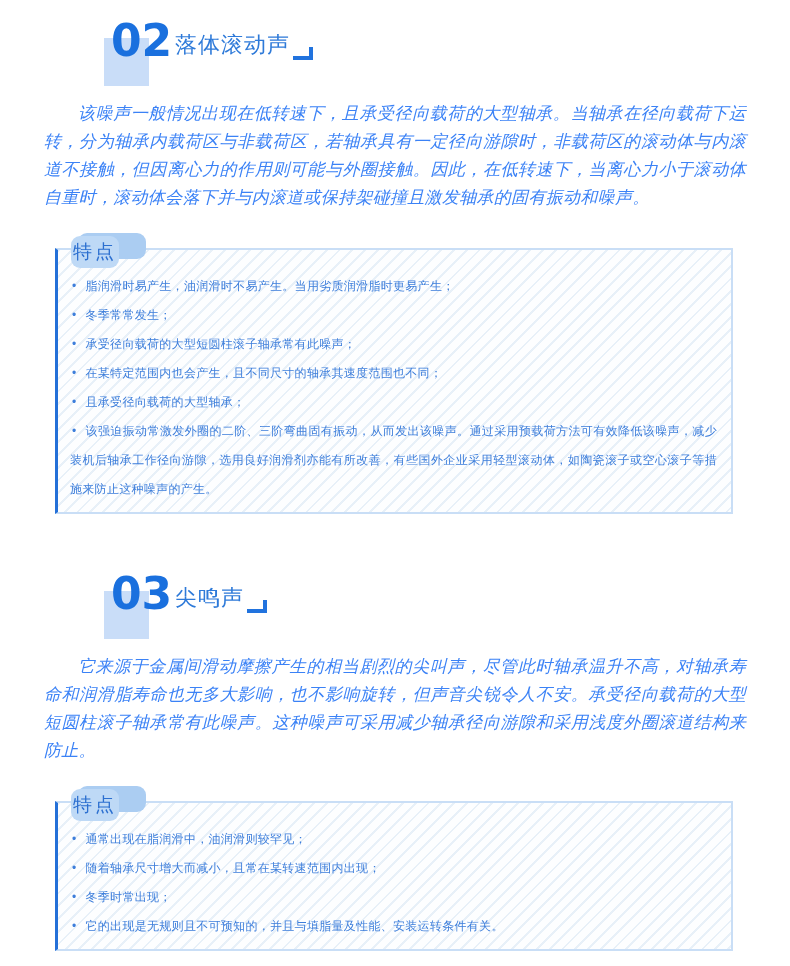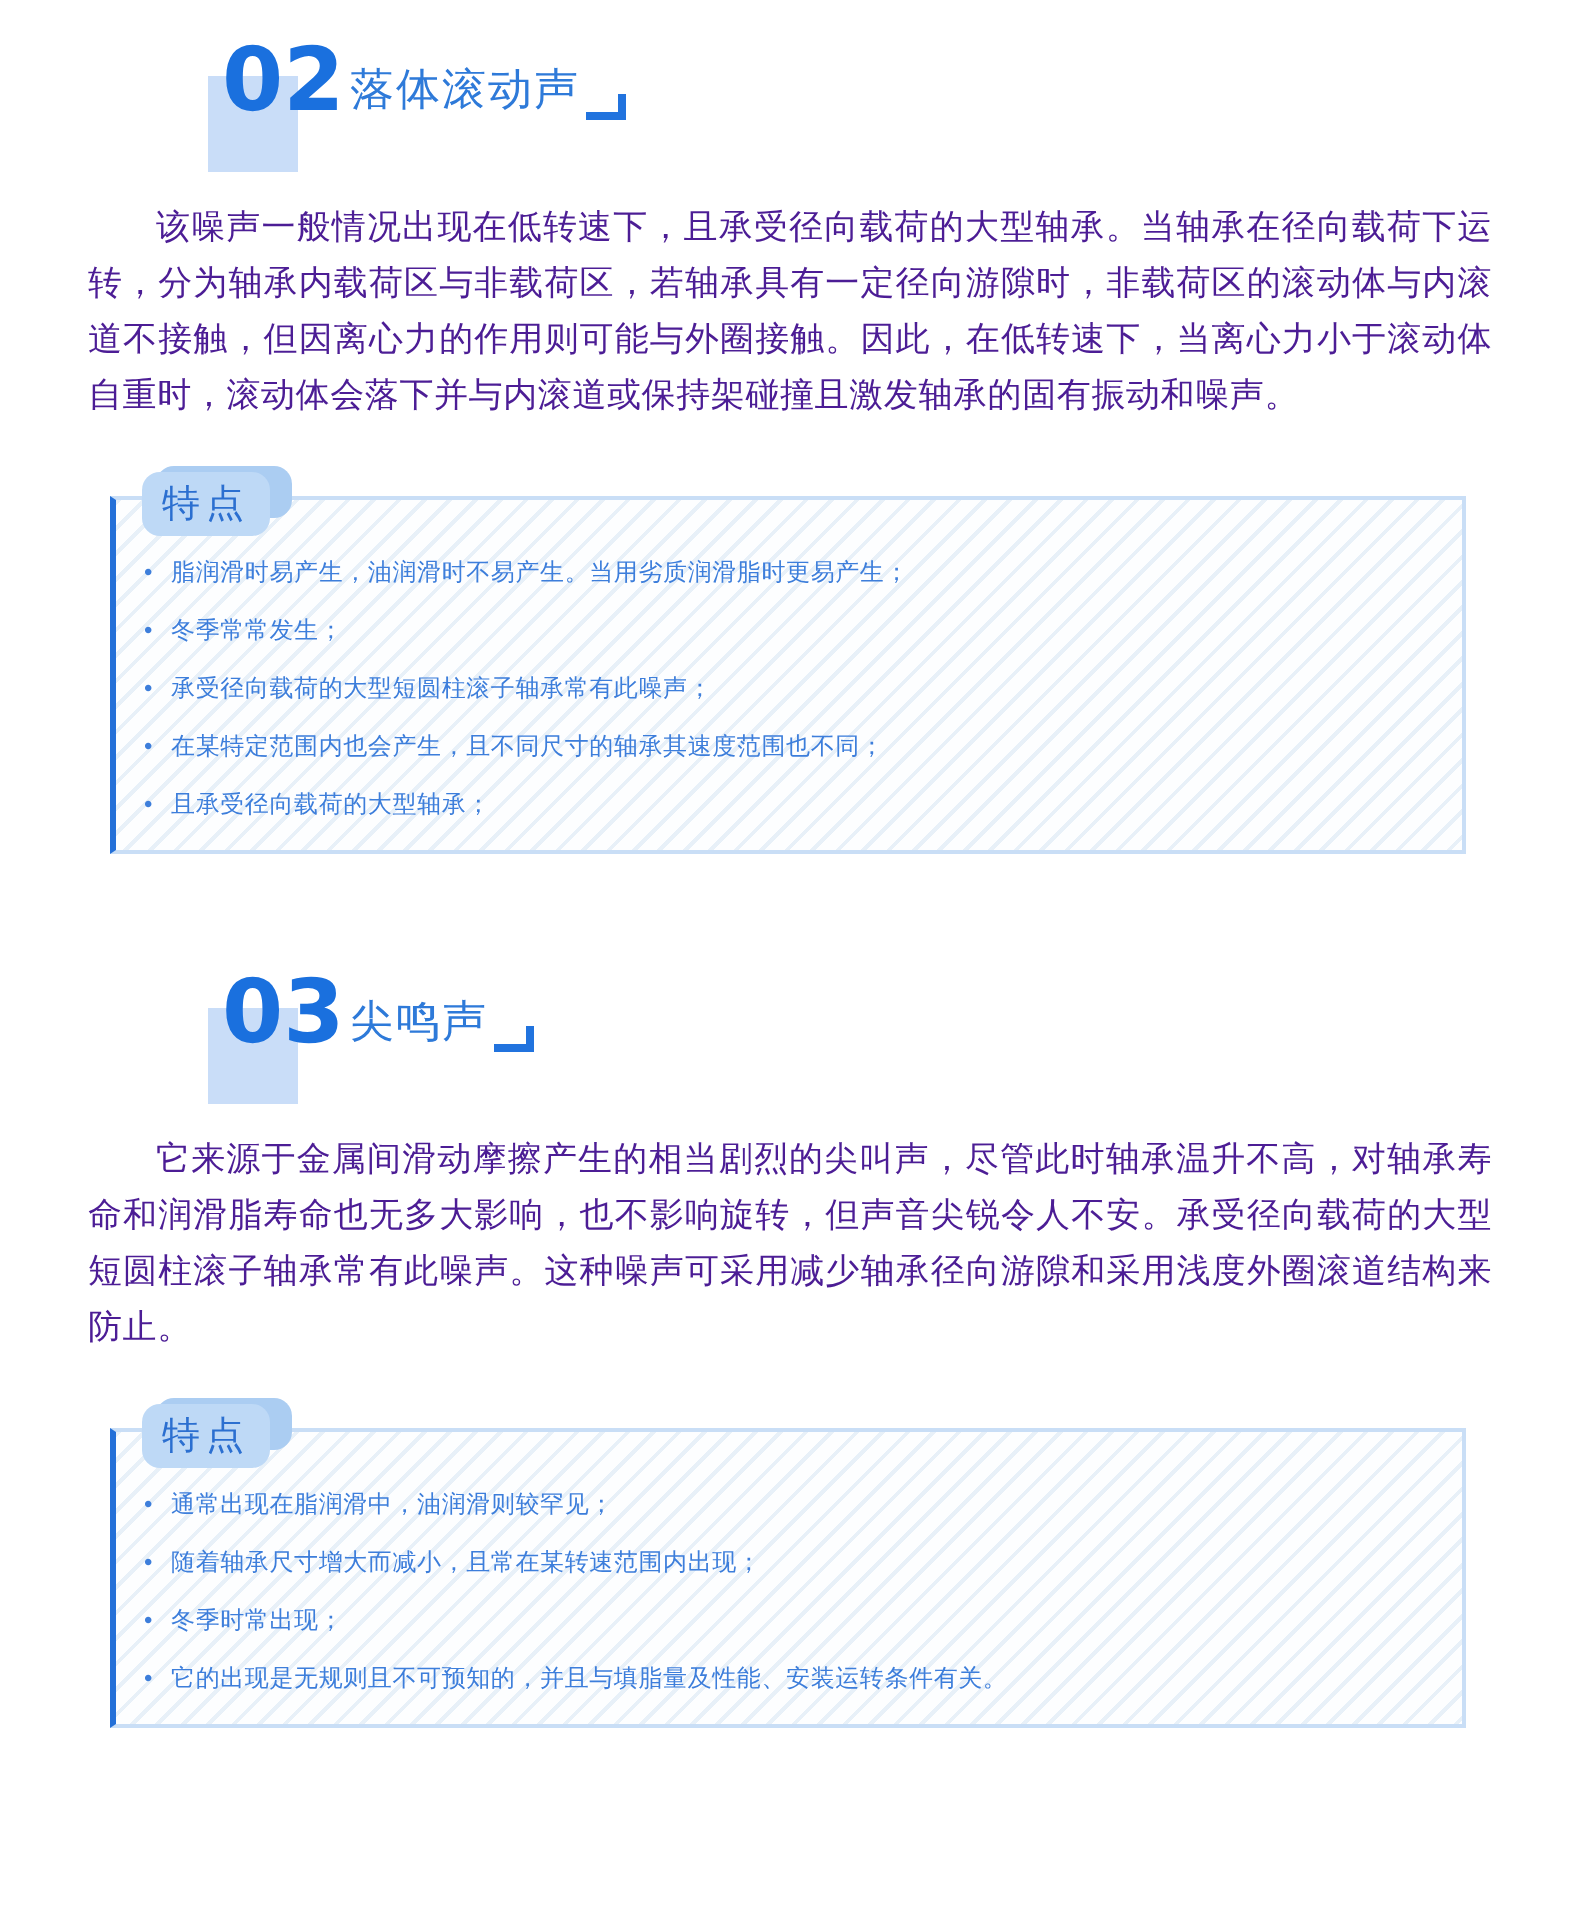"该噪声一般情况出现在低转速下，且承受径向载荷的大型轴承。当轴承在径向载荷下运转，" .para { color: #4c1d95 -> #3b82f6; font-style: none -> italic }
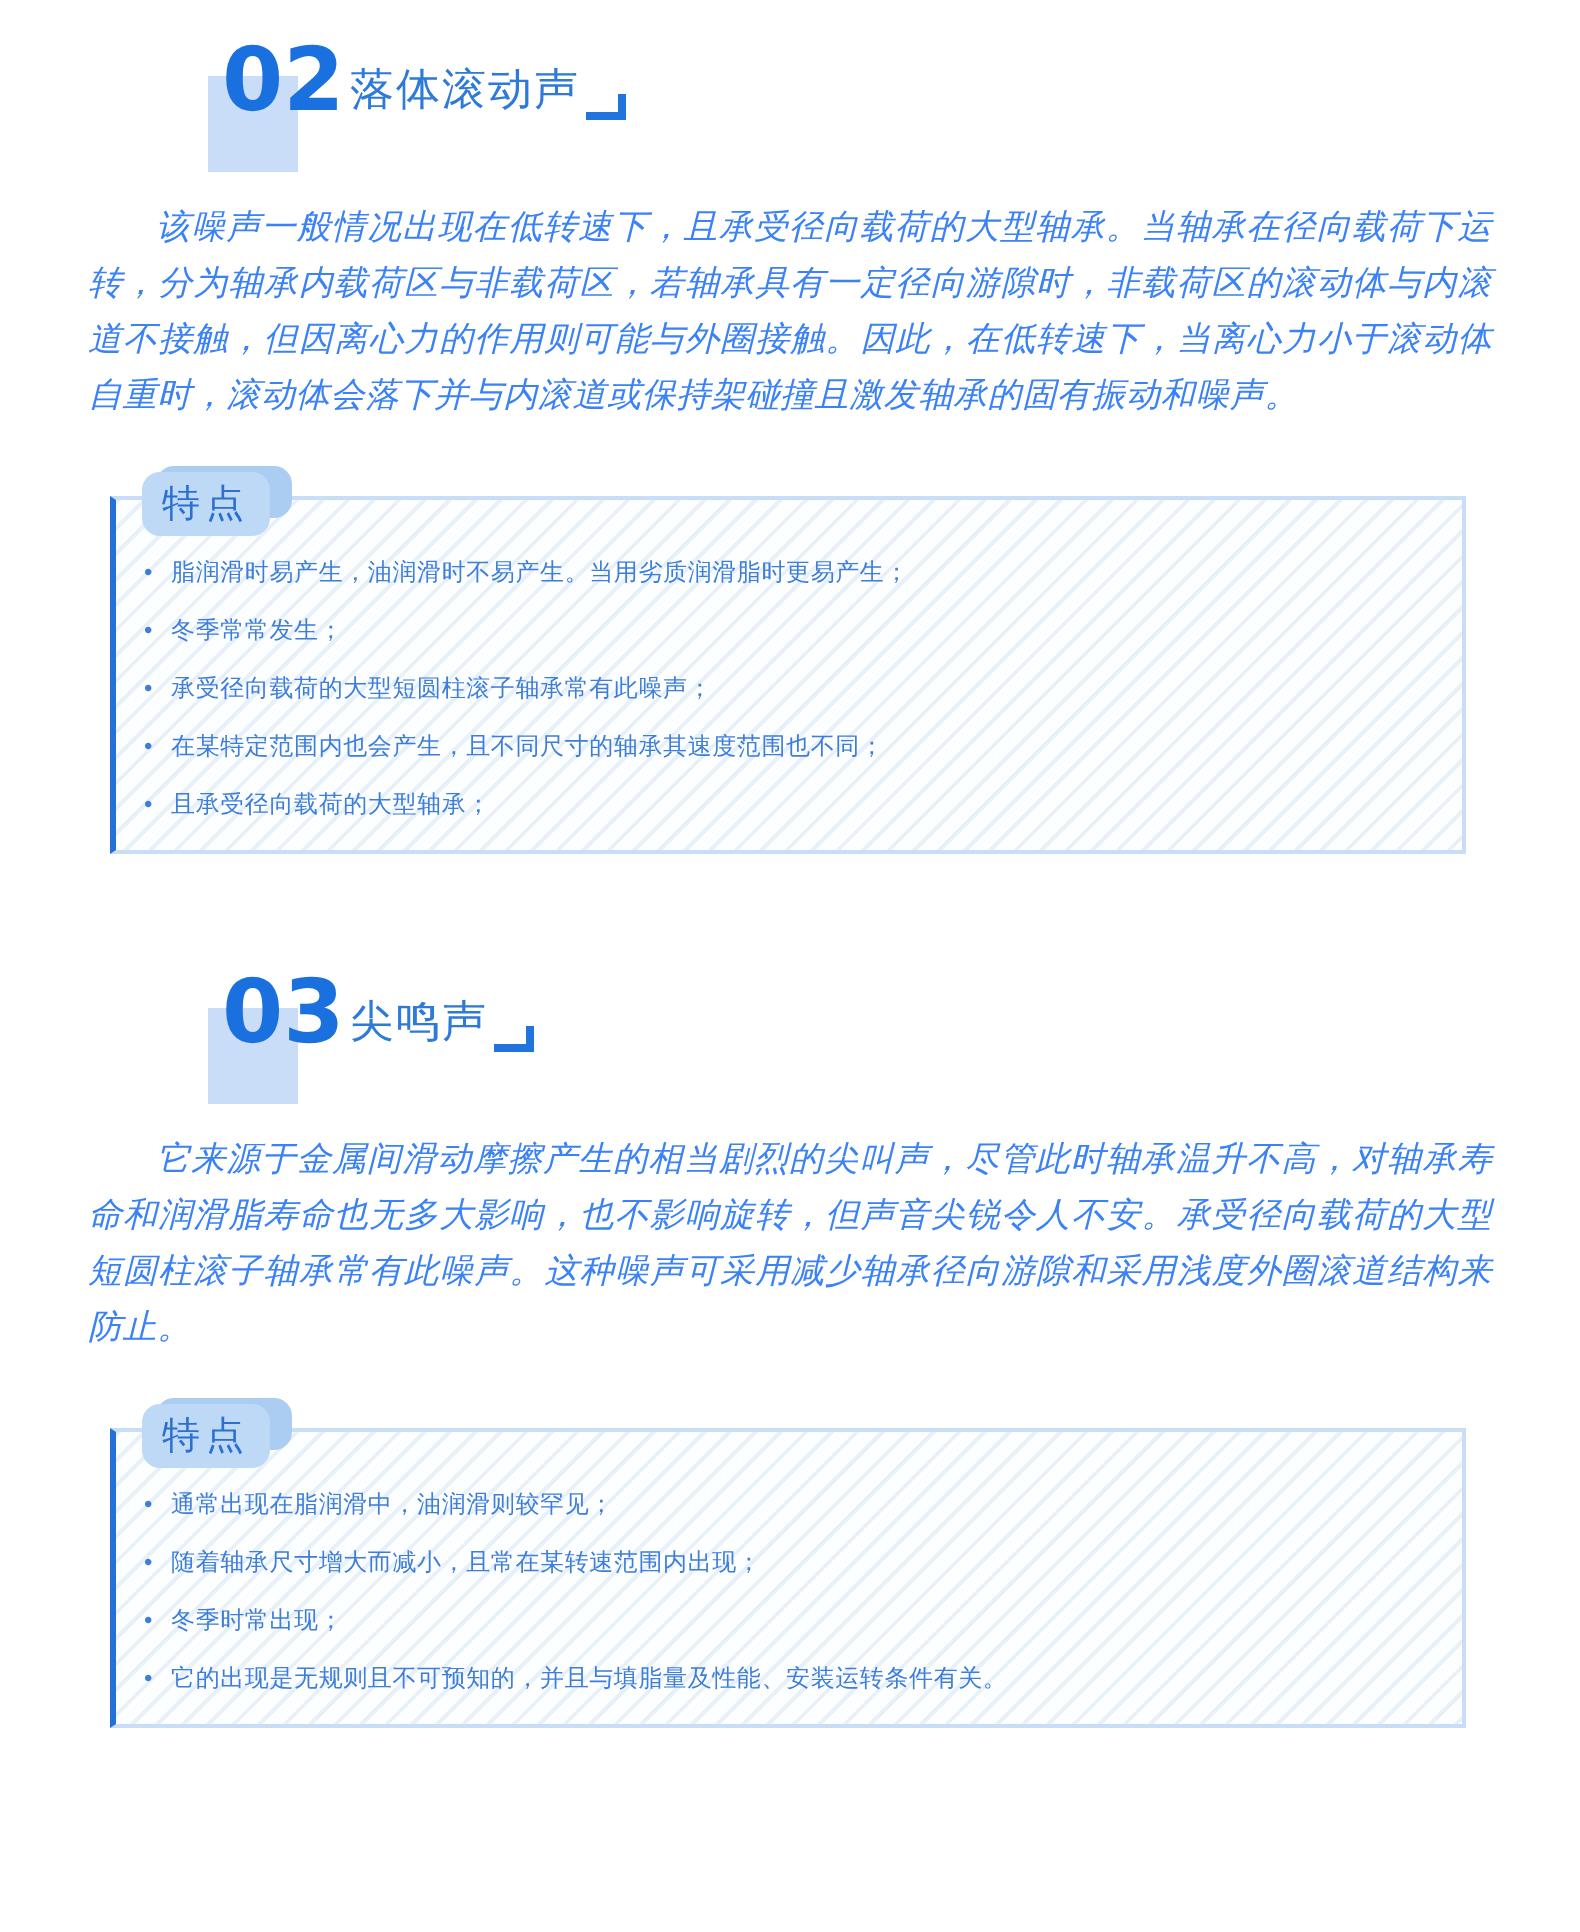"特点" .feature-tab { width: 64px -> 48px }
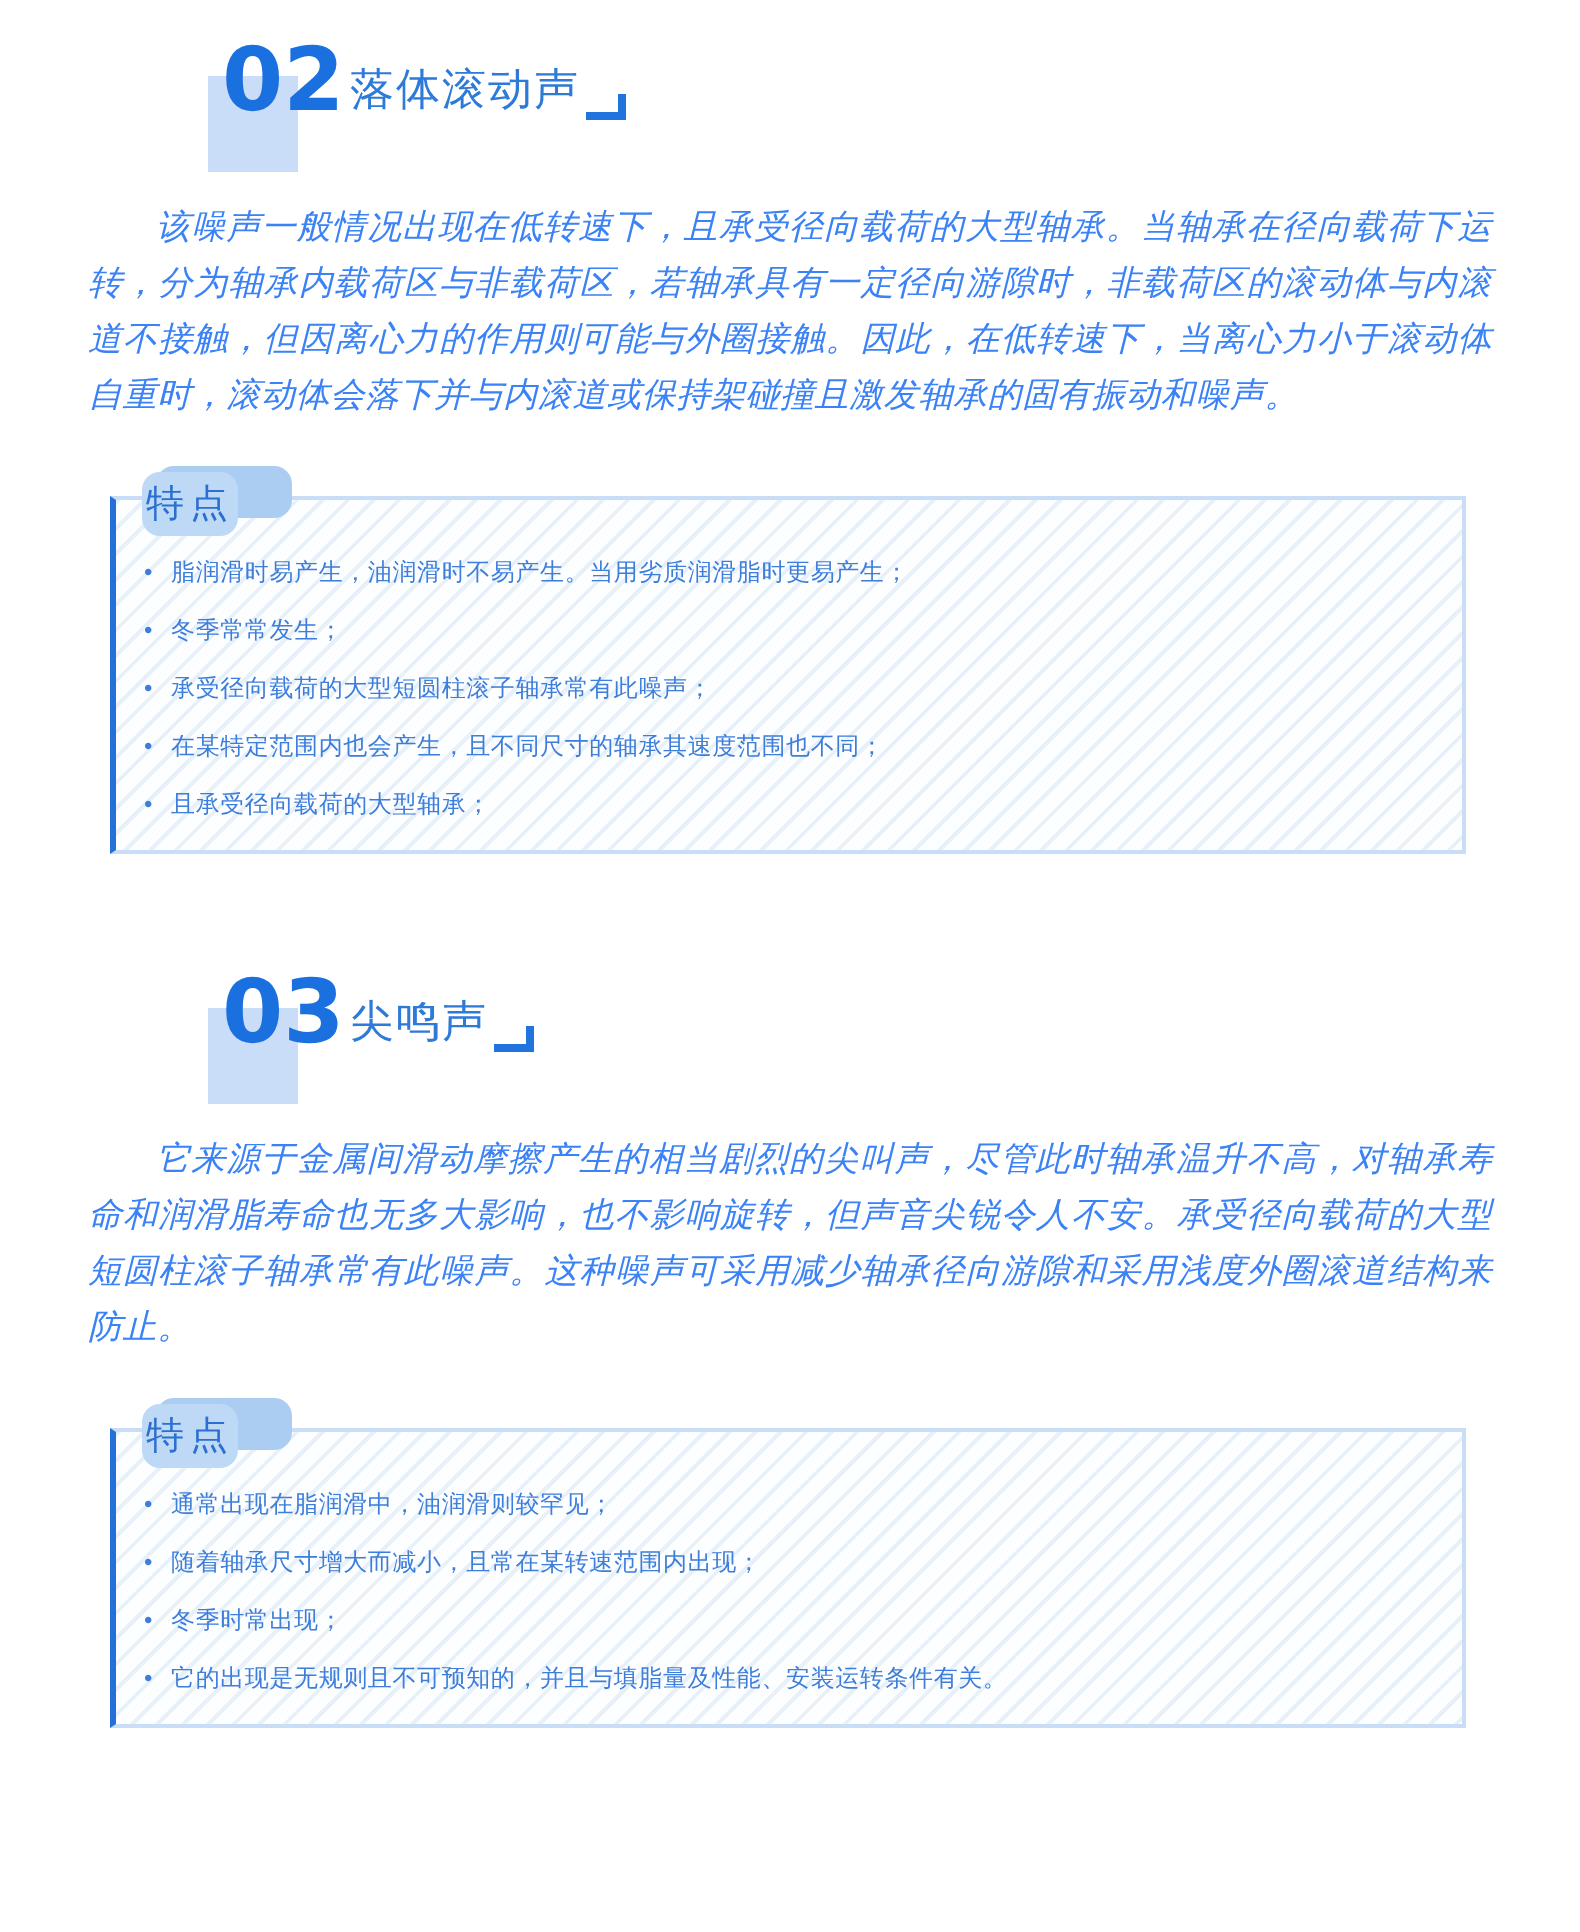"该强迫振动常激发外圈的二阶、三阶弯曲固有振动，从而发出该噪声。通过采用预载荷方法" li { html: none -> <li>该强迫振动常激发外圈的二阶、三阶弯曲固有振动，从而发出该噪声。通过采用预载荷方法可有效降低该噪声，减少装机后轴承工作径向游隙，选用良好润滑剂亦能有所改善，有些国外企业采用轻型滚动体，如陶瓷滚子或空心滚子等措施来防止这种噪声的产生。</li> }
